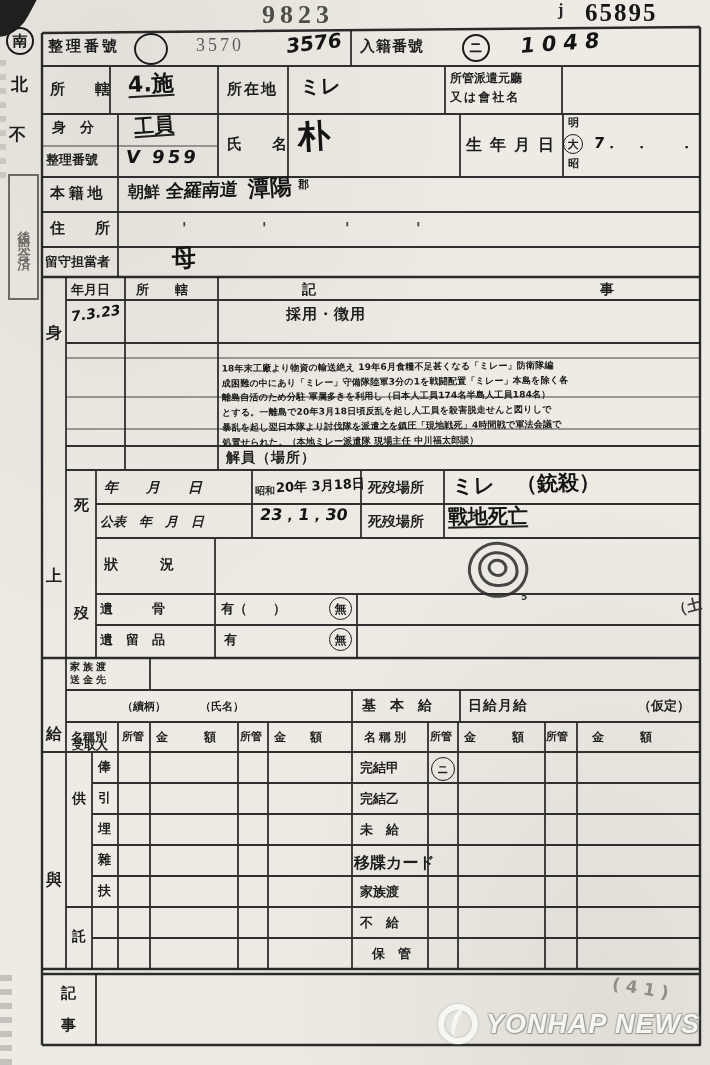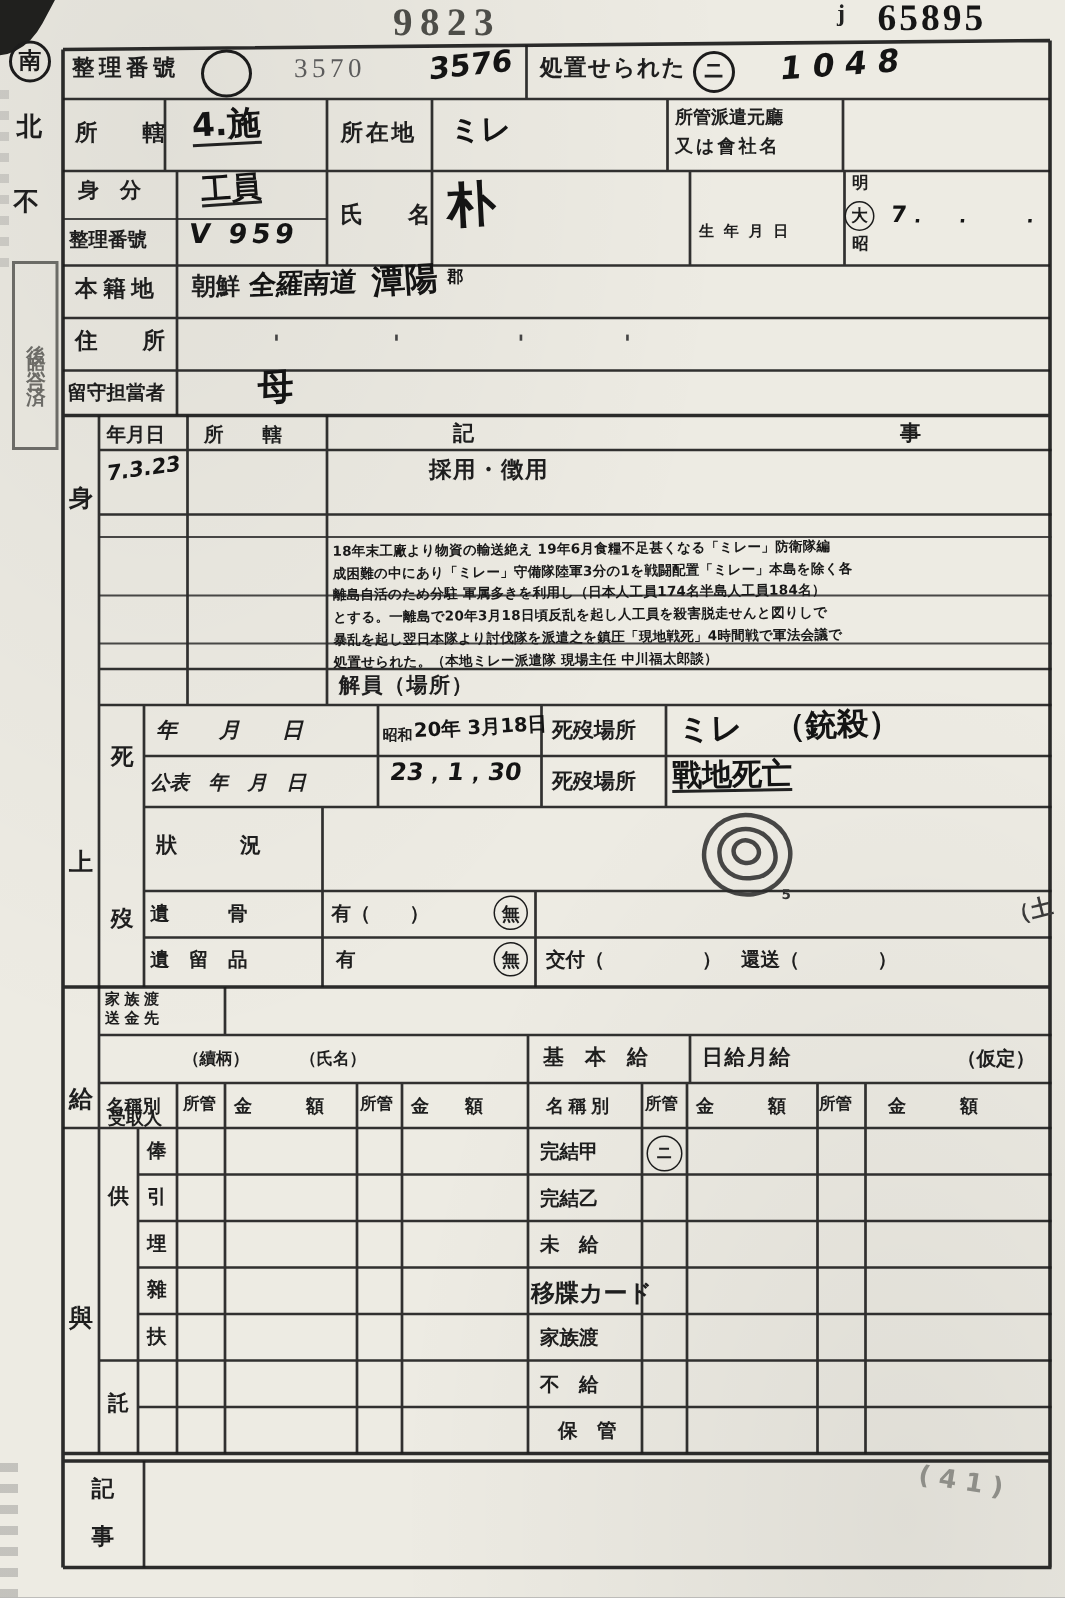"処置せられた" div.t { text: 処置せられた -> 入籍番號 }
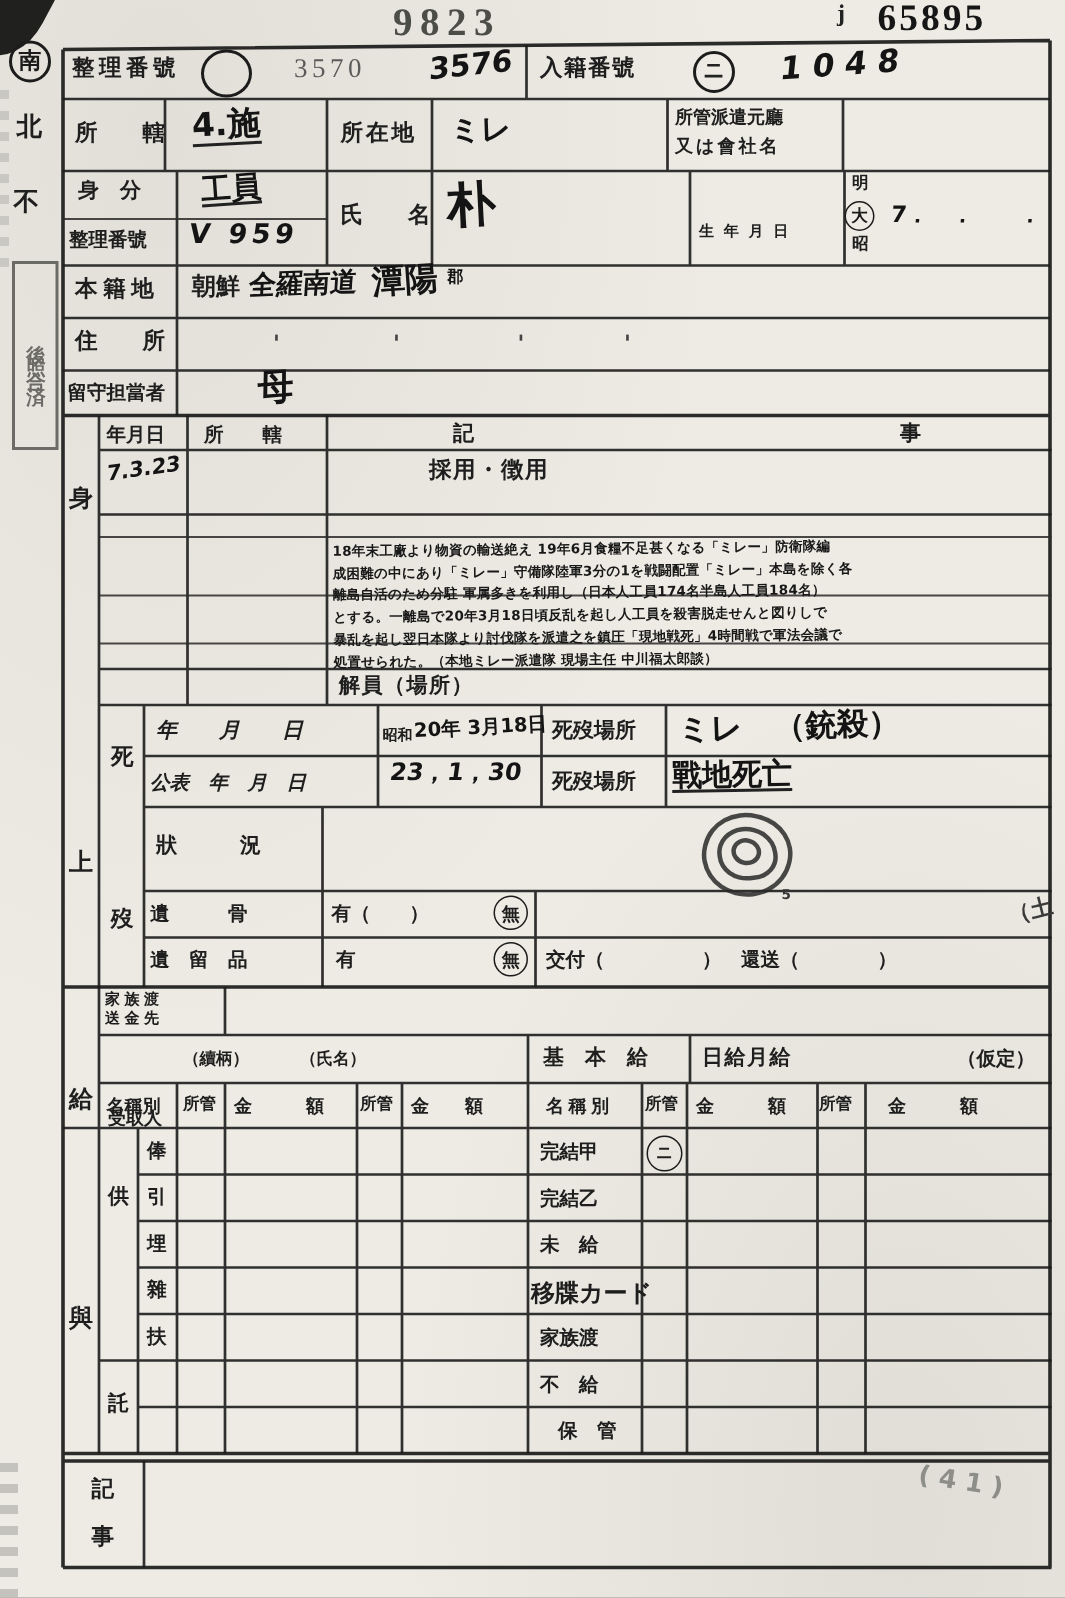"生 年 月 日" div.t { font-size: 10px -> 16px; top: 150px -> 137px }
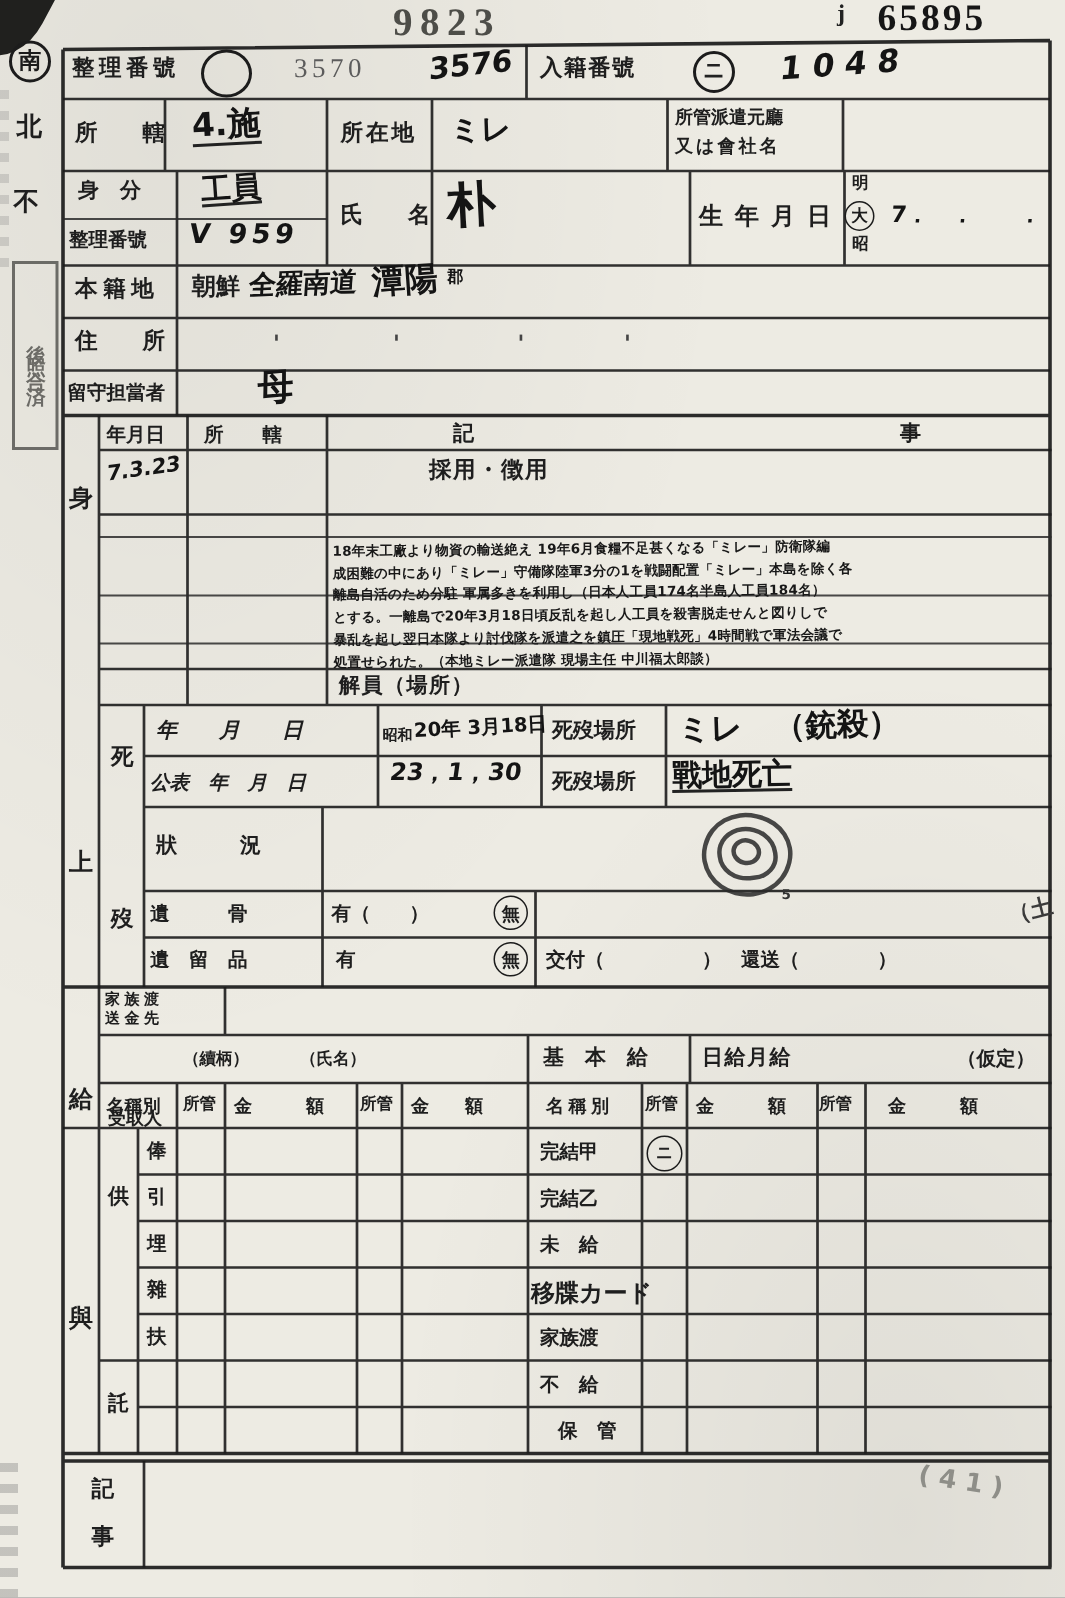"交付（ ） 還送（ ）" div.t { html: <div>交付（ ） 還送（ ）</div> -> none }
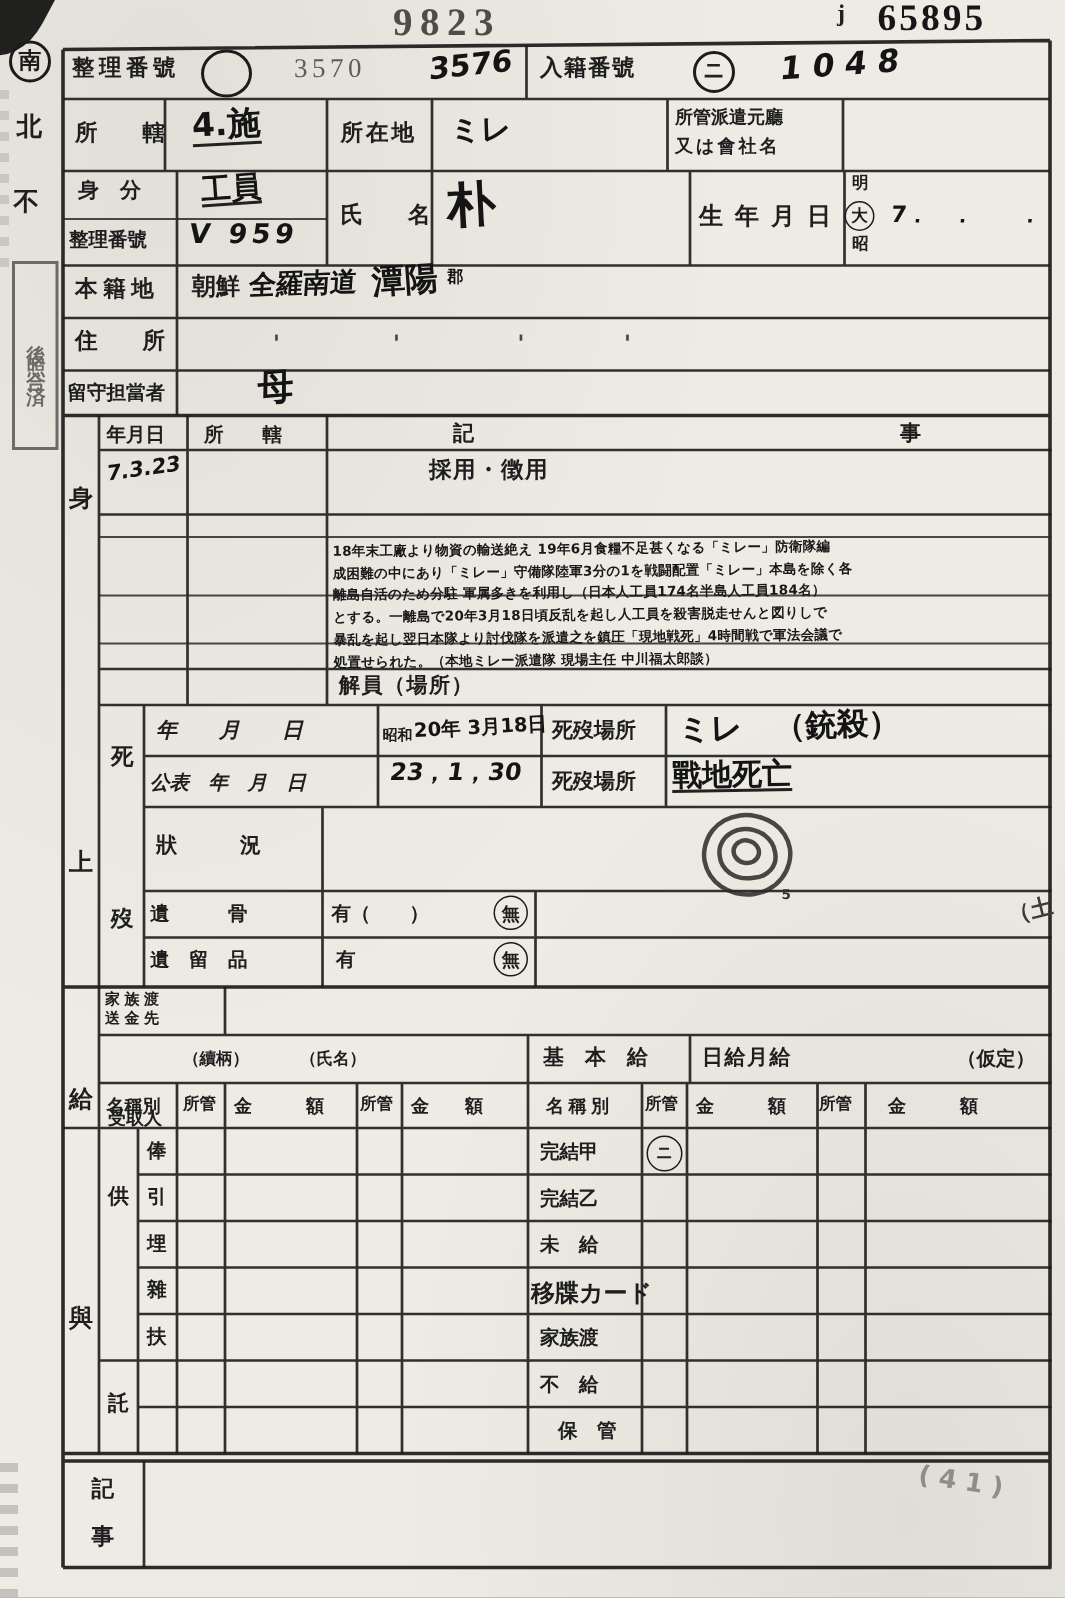"YONHAP NEWS" div.wm { html: none -> <div> <div></div> <div>YONHAP NEWS</div> </div> }
